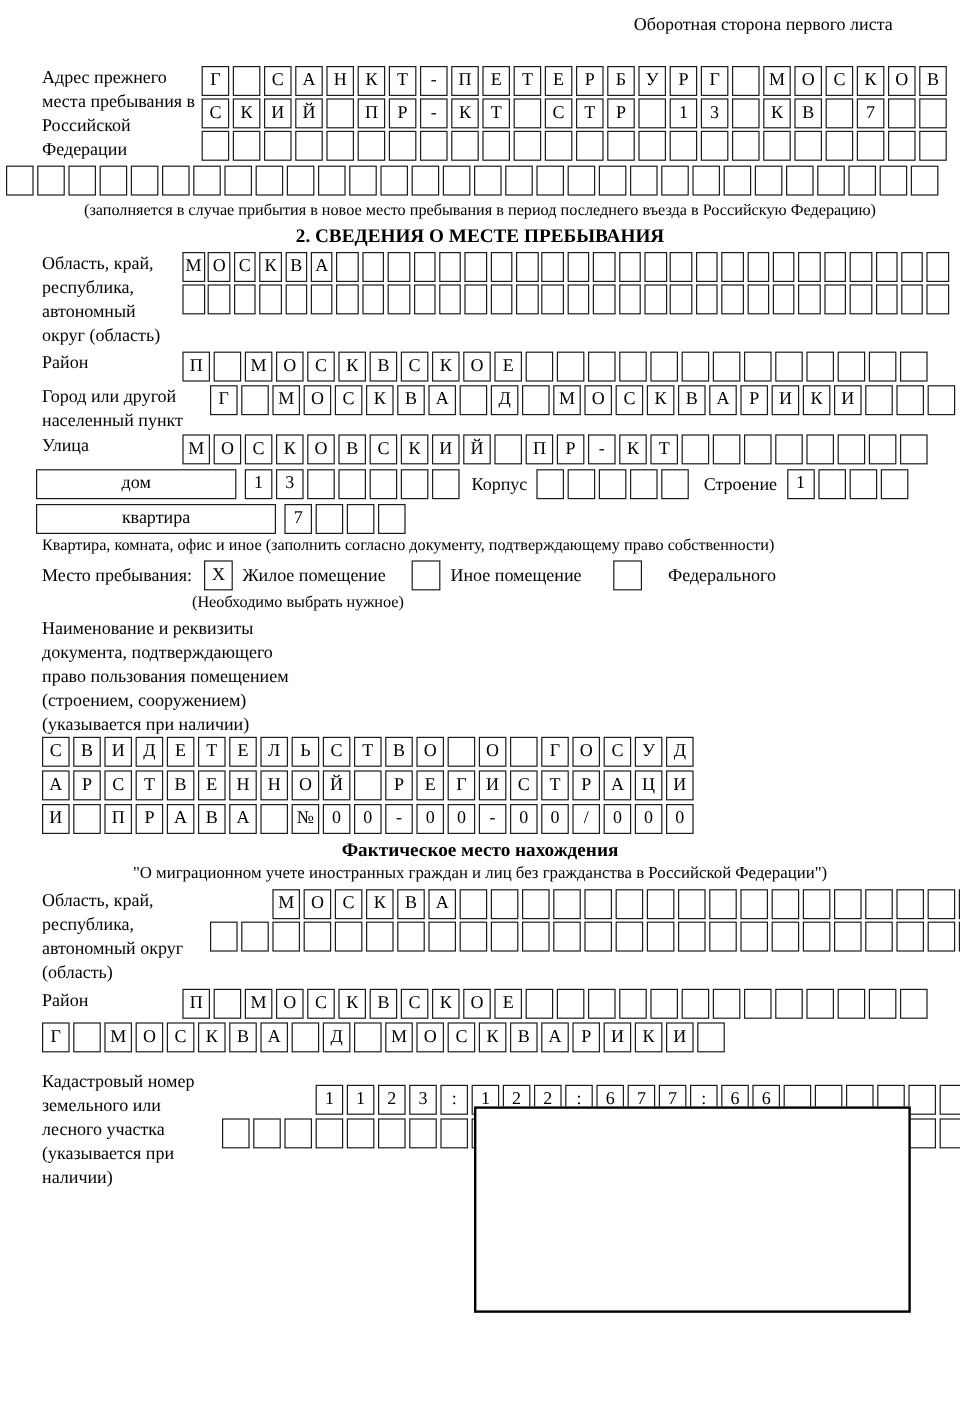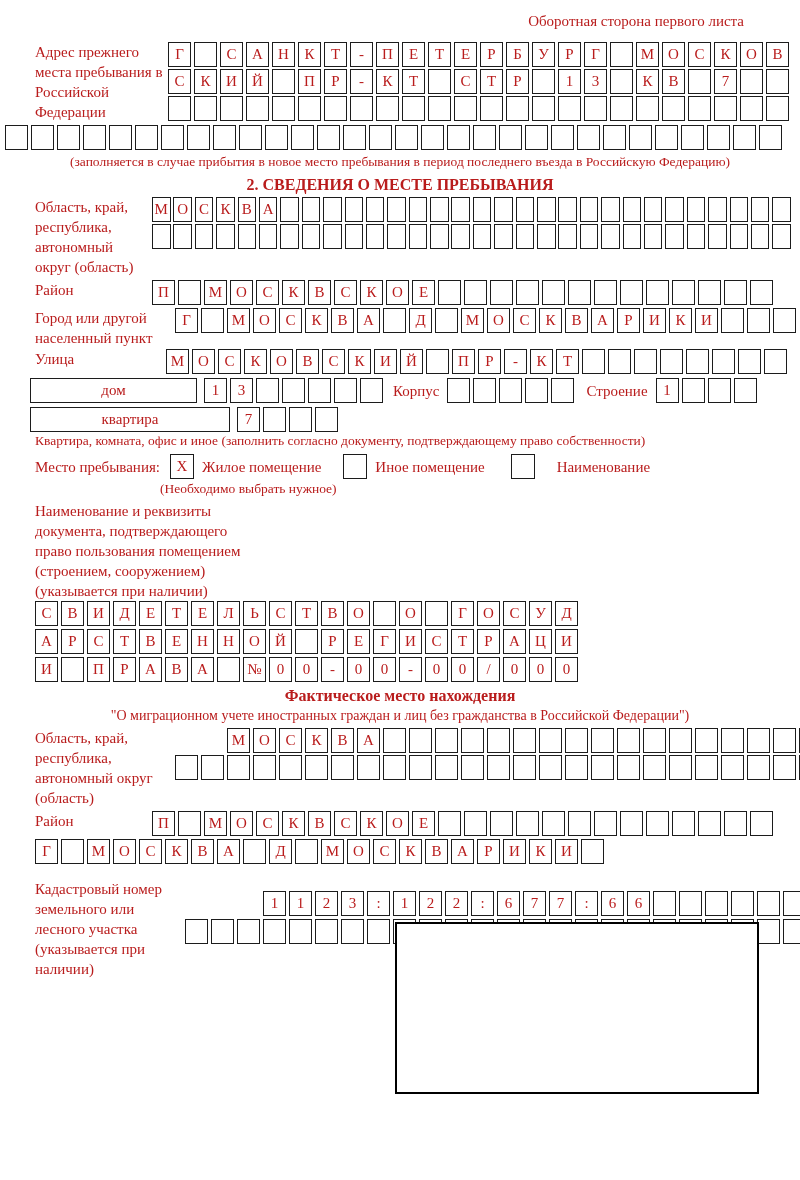"Оборотная сторона первого листа" .page { color: #b91c1c -> #000000 }
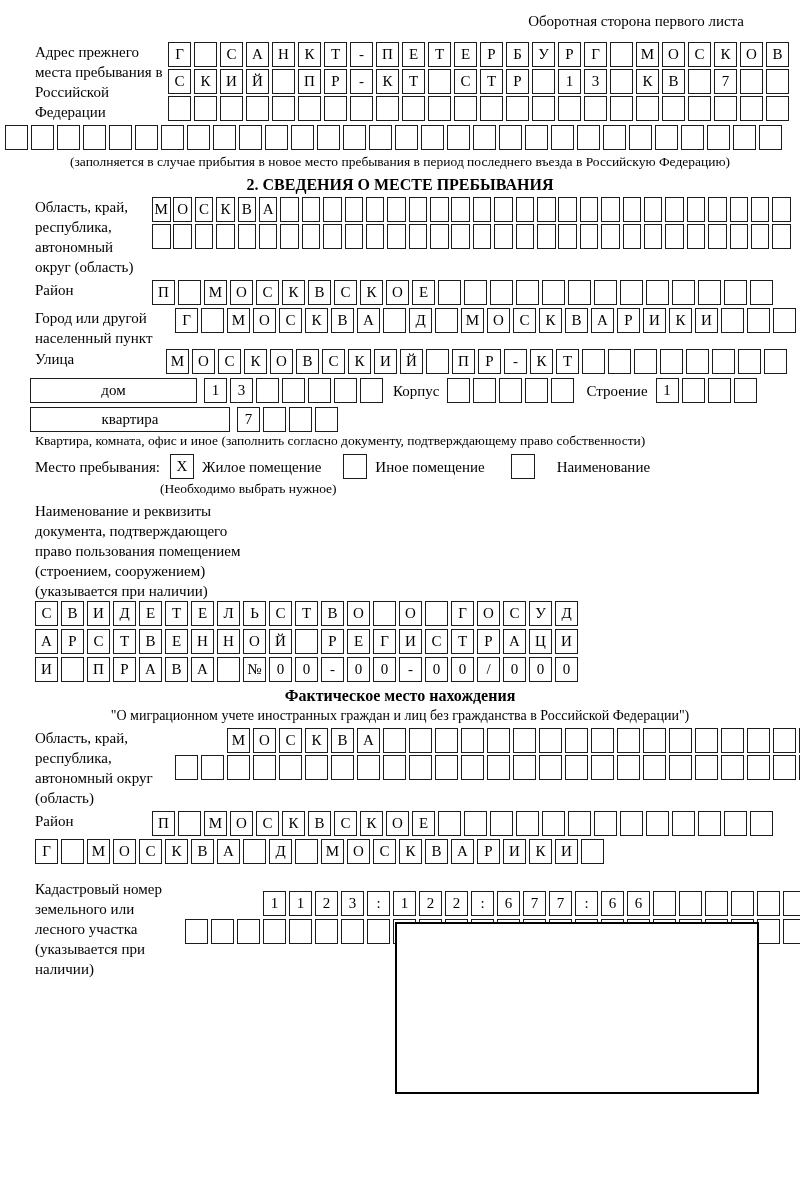"Адрес прежнего места пребывания в" div.block { margin: 12px 0 0 35px -> 25px 0 0 35px }
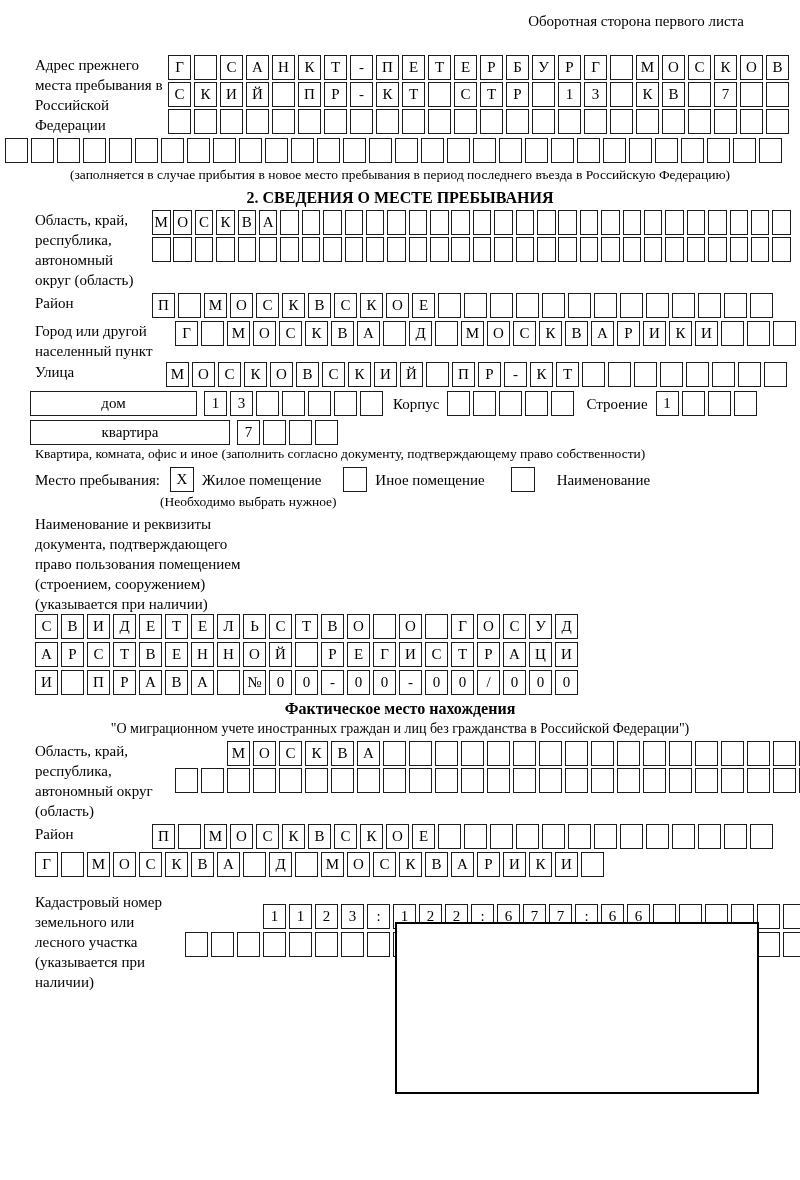"Улица" div.block { gap: 14px -> none }
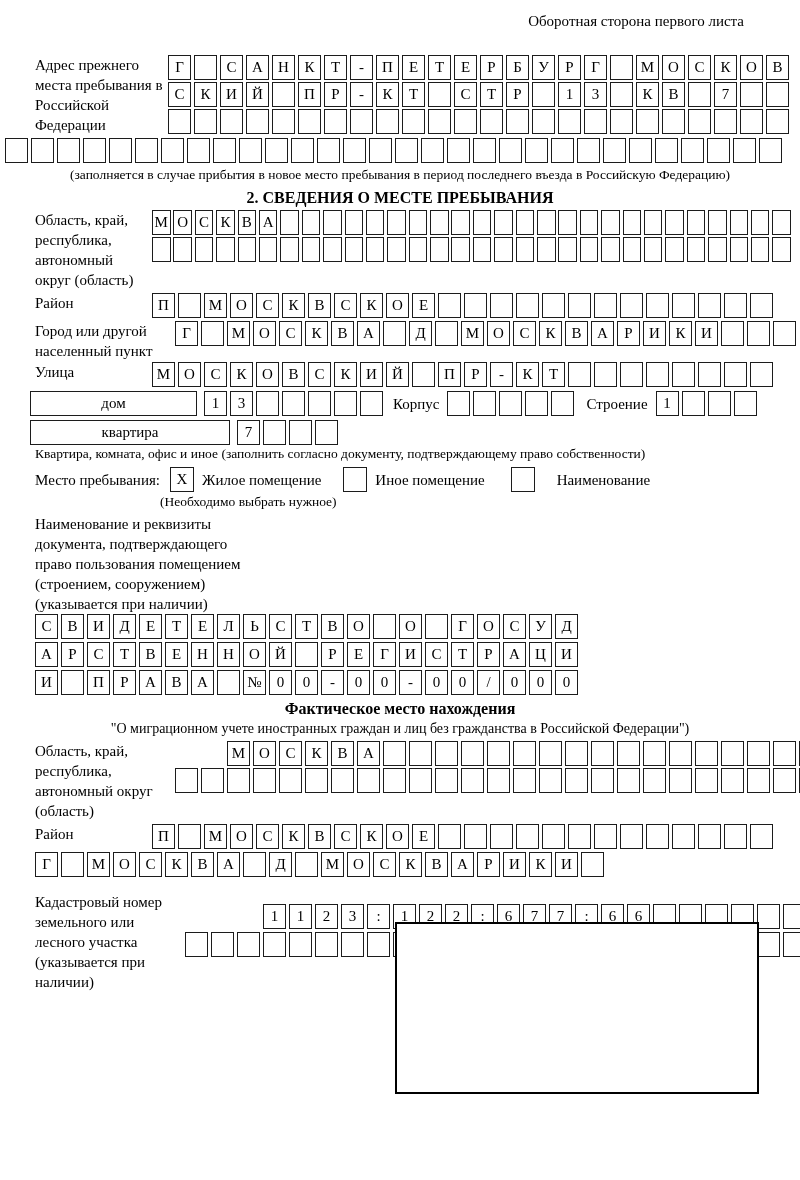"Наименование" div.inline-lbl { text: Наименование -> Федерального }
